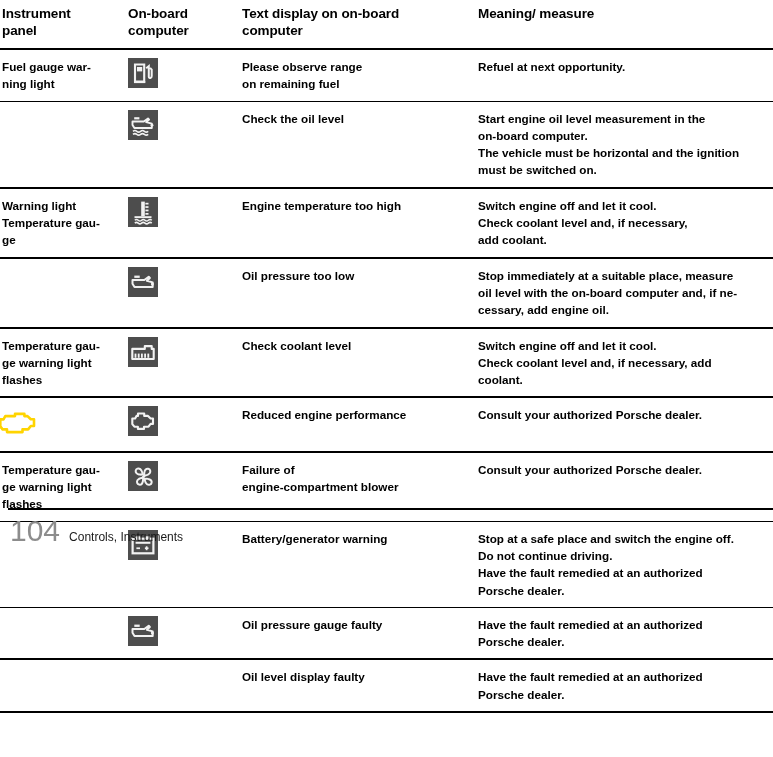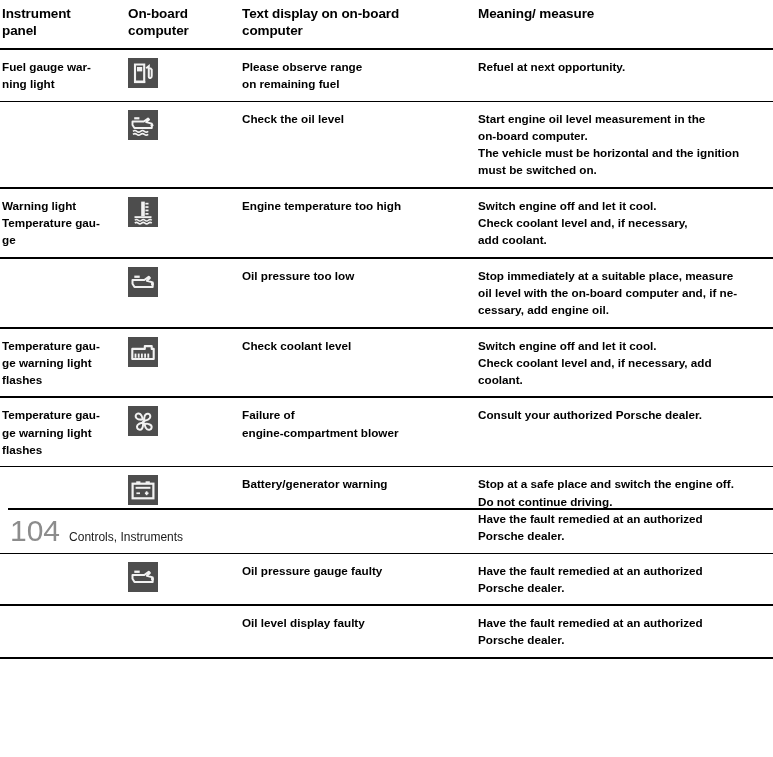"Reduced engine performance" tr.thick { html: none -> <tr> <td><span><svg> <path></path> </svg></span></td> <td><span><svg> <path></path> </svg></span></td> <td> <span>Reduced engine performance</span> </td> <td> <span>Consult your authorized Porsche dealer.</span> </td> </tr> }
